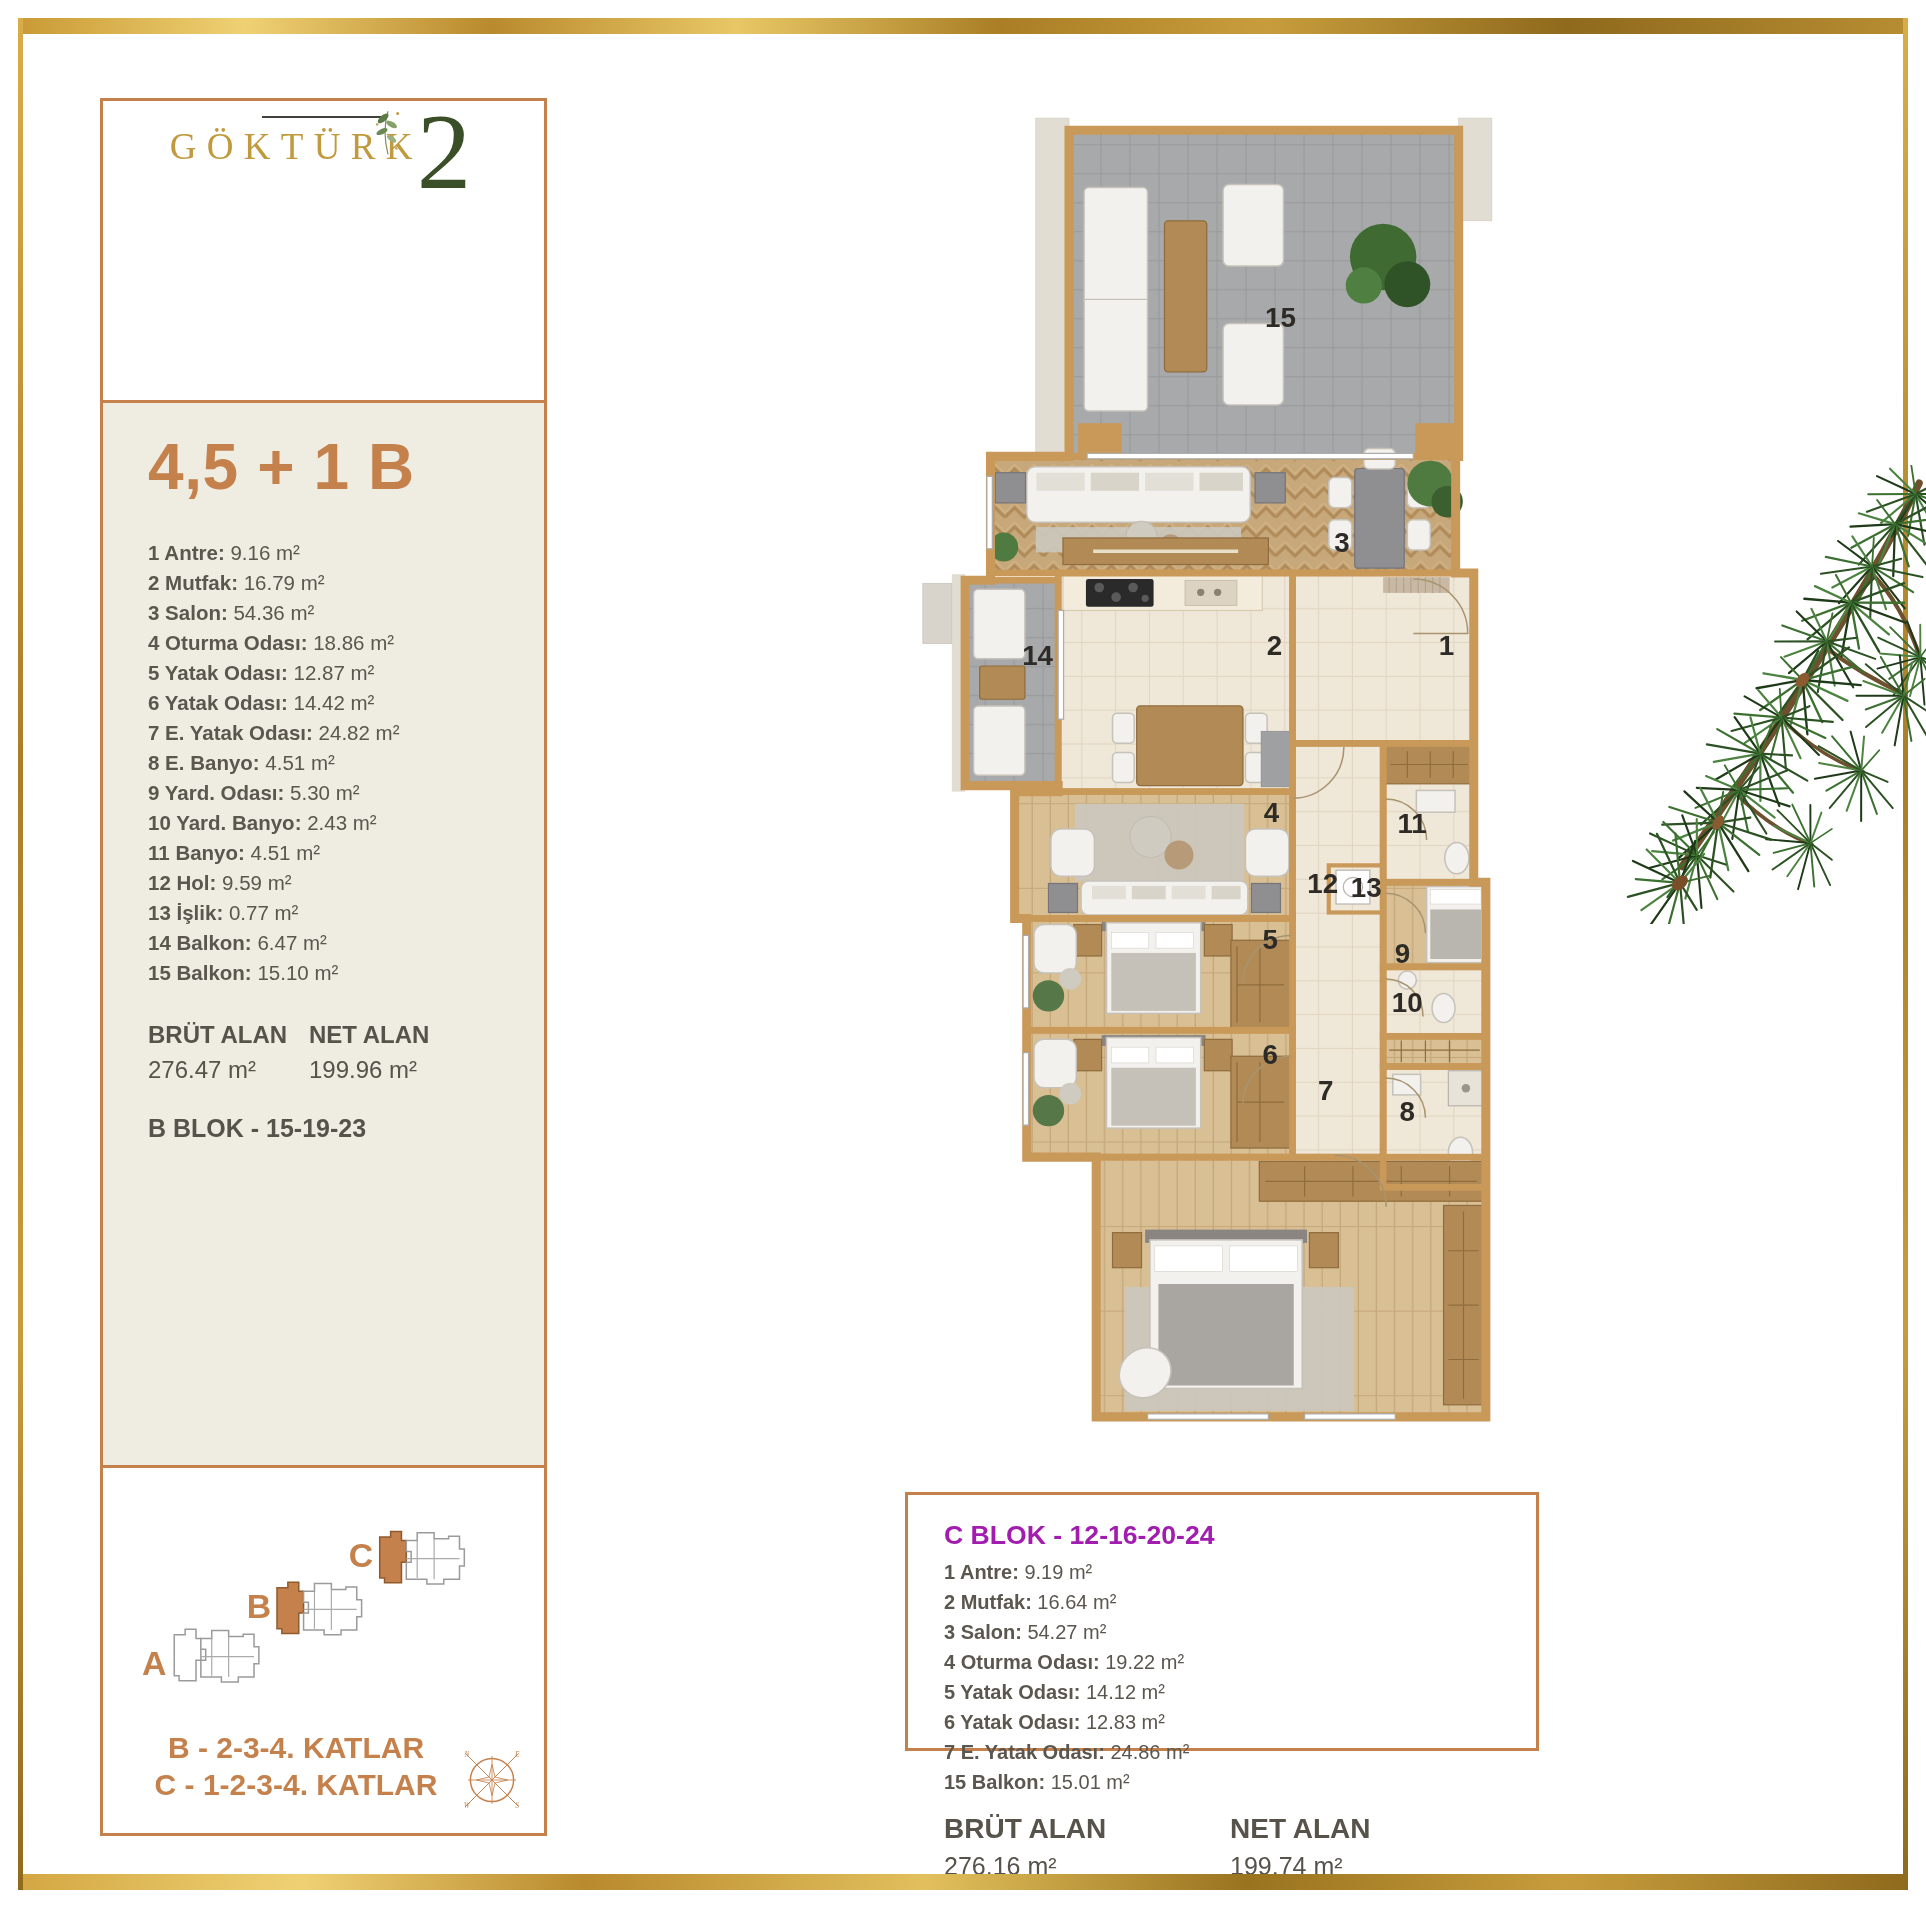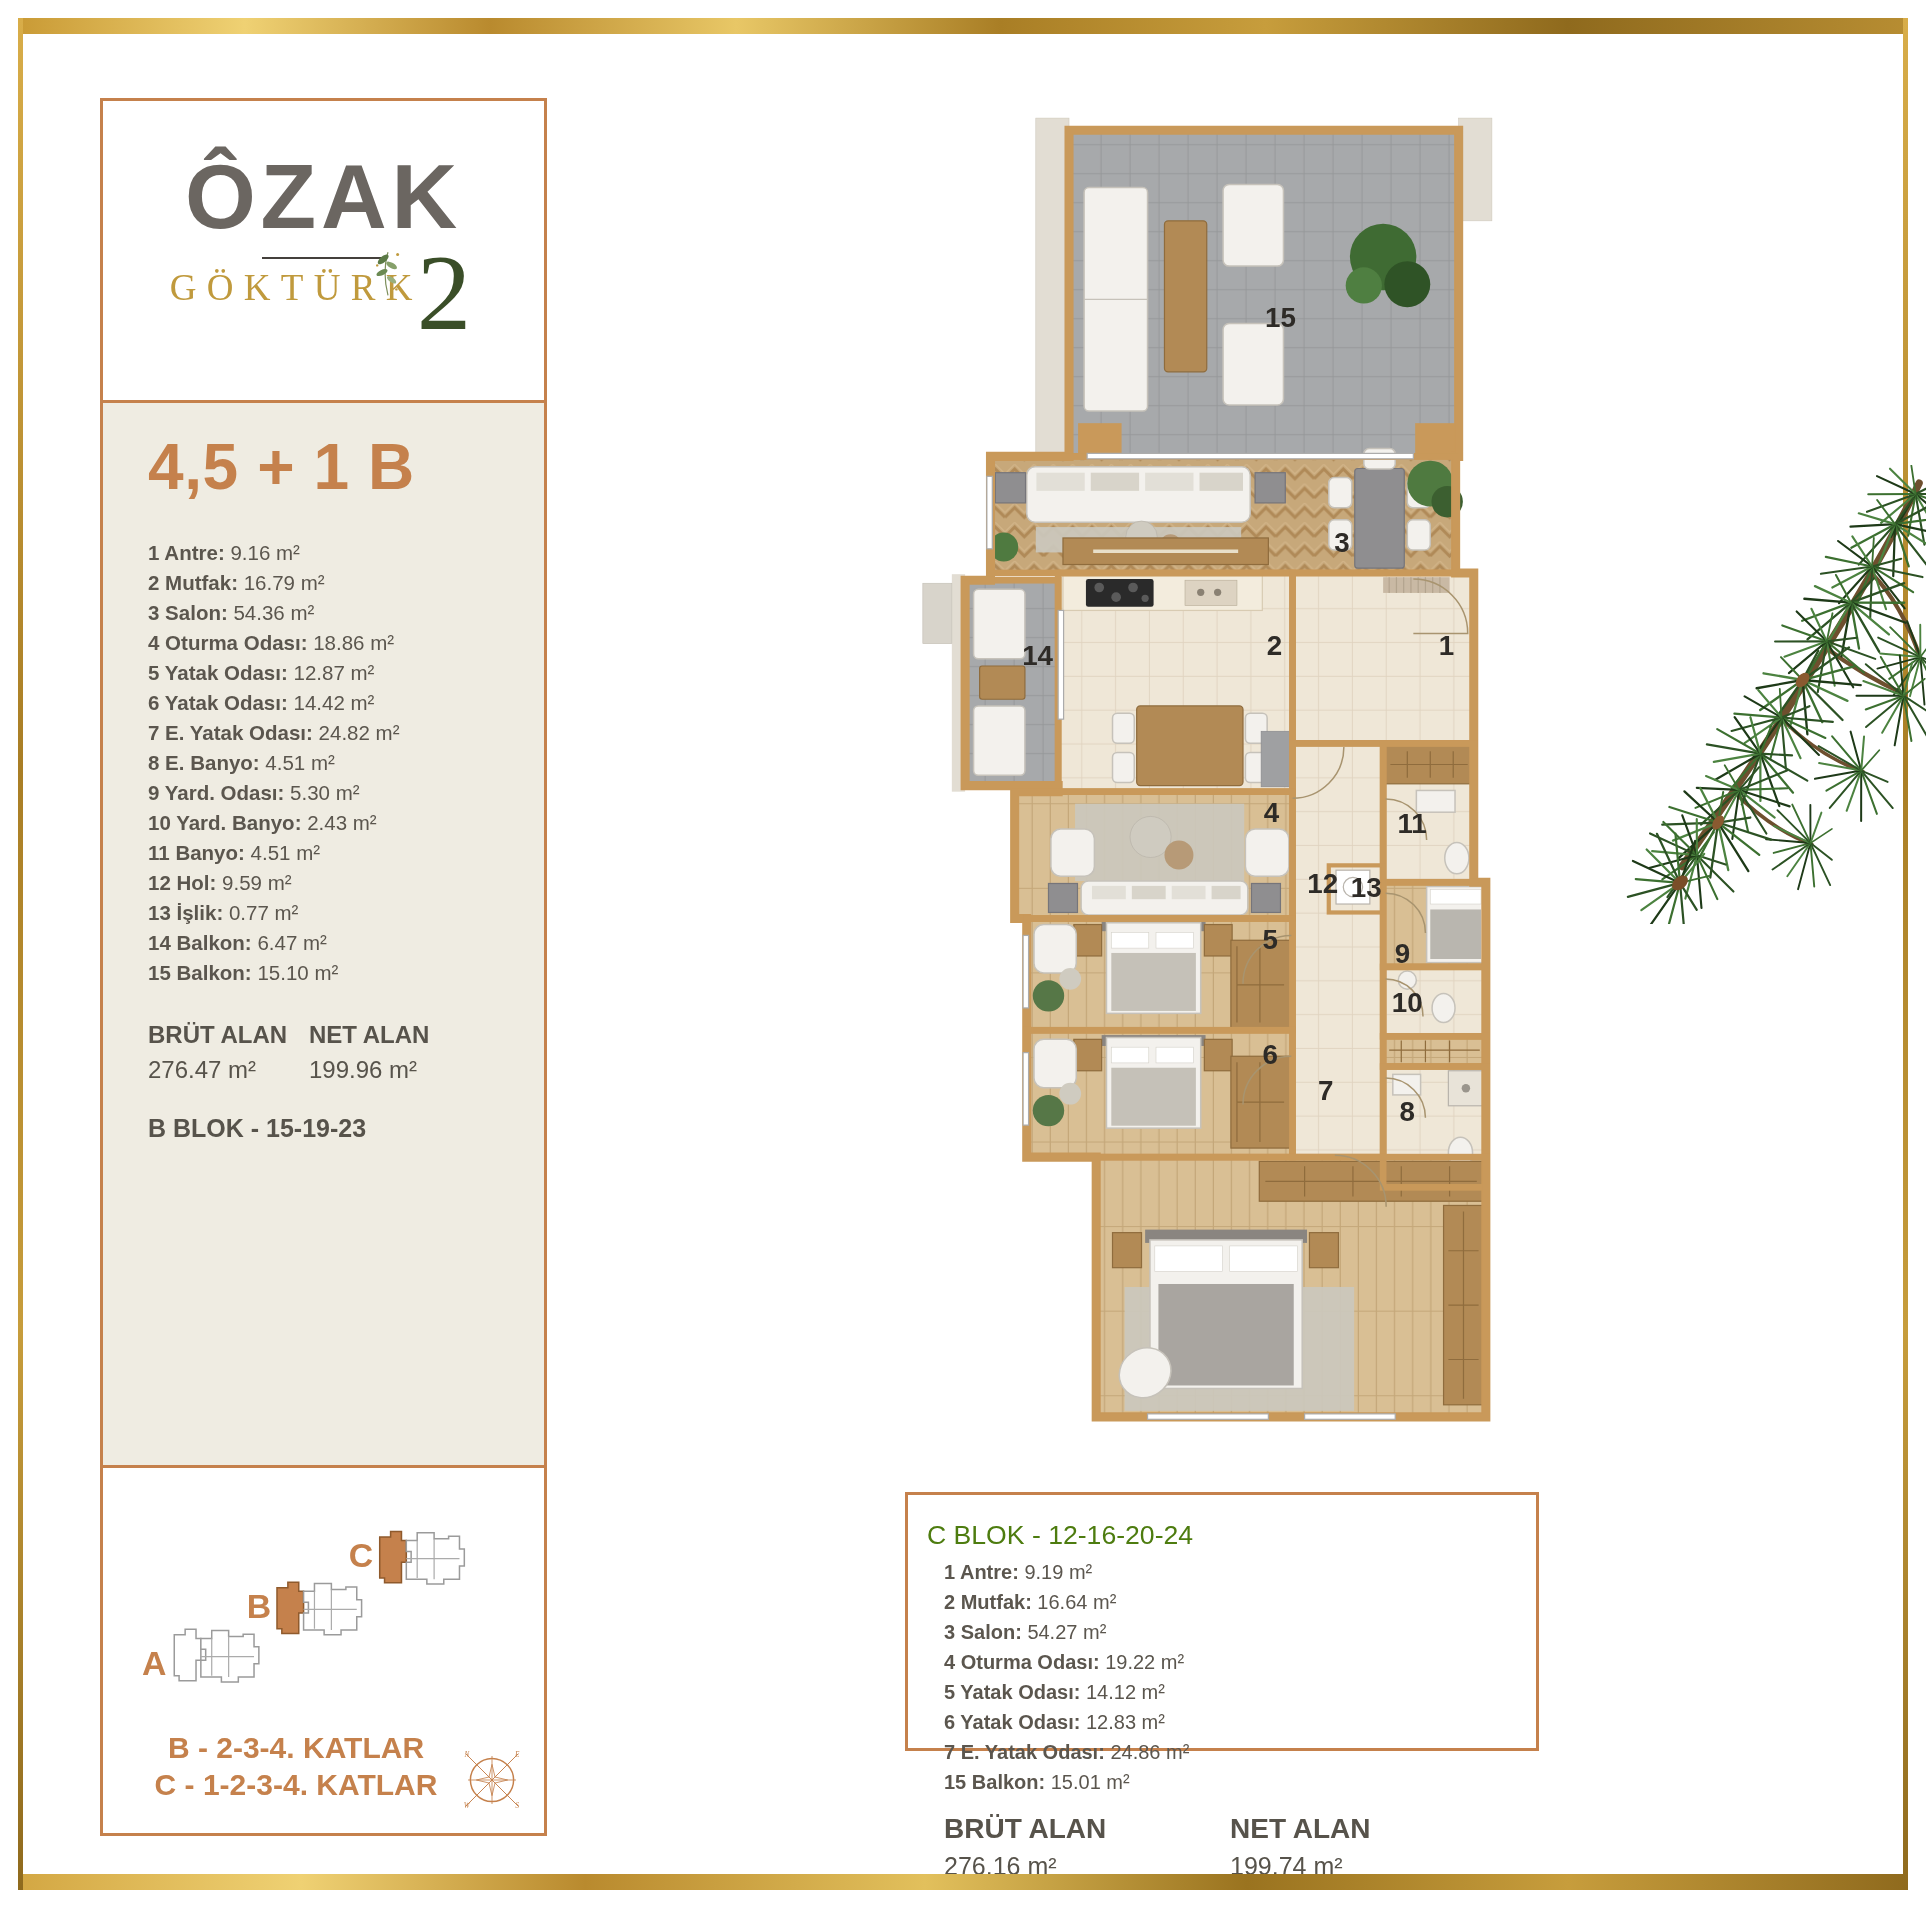"ÔZAK" div.brand { html: <div>ÔZAK</div> -> none }
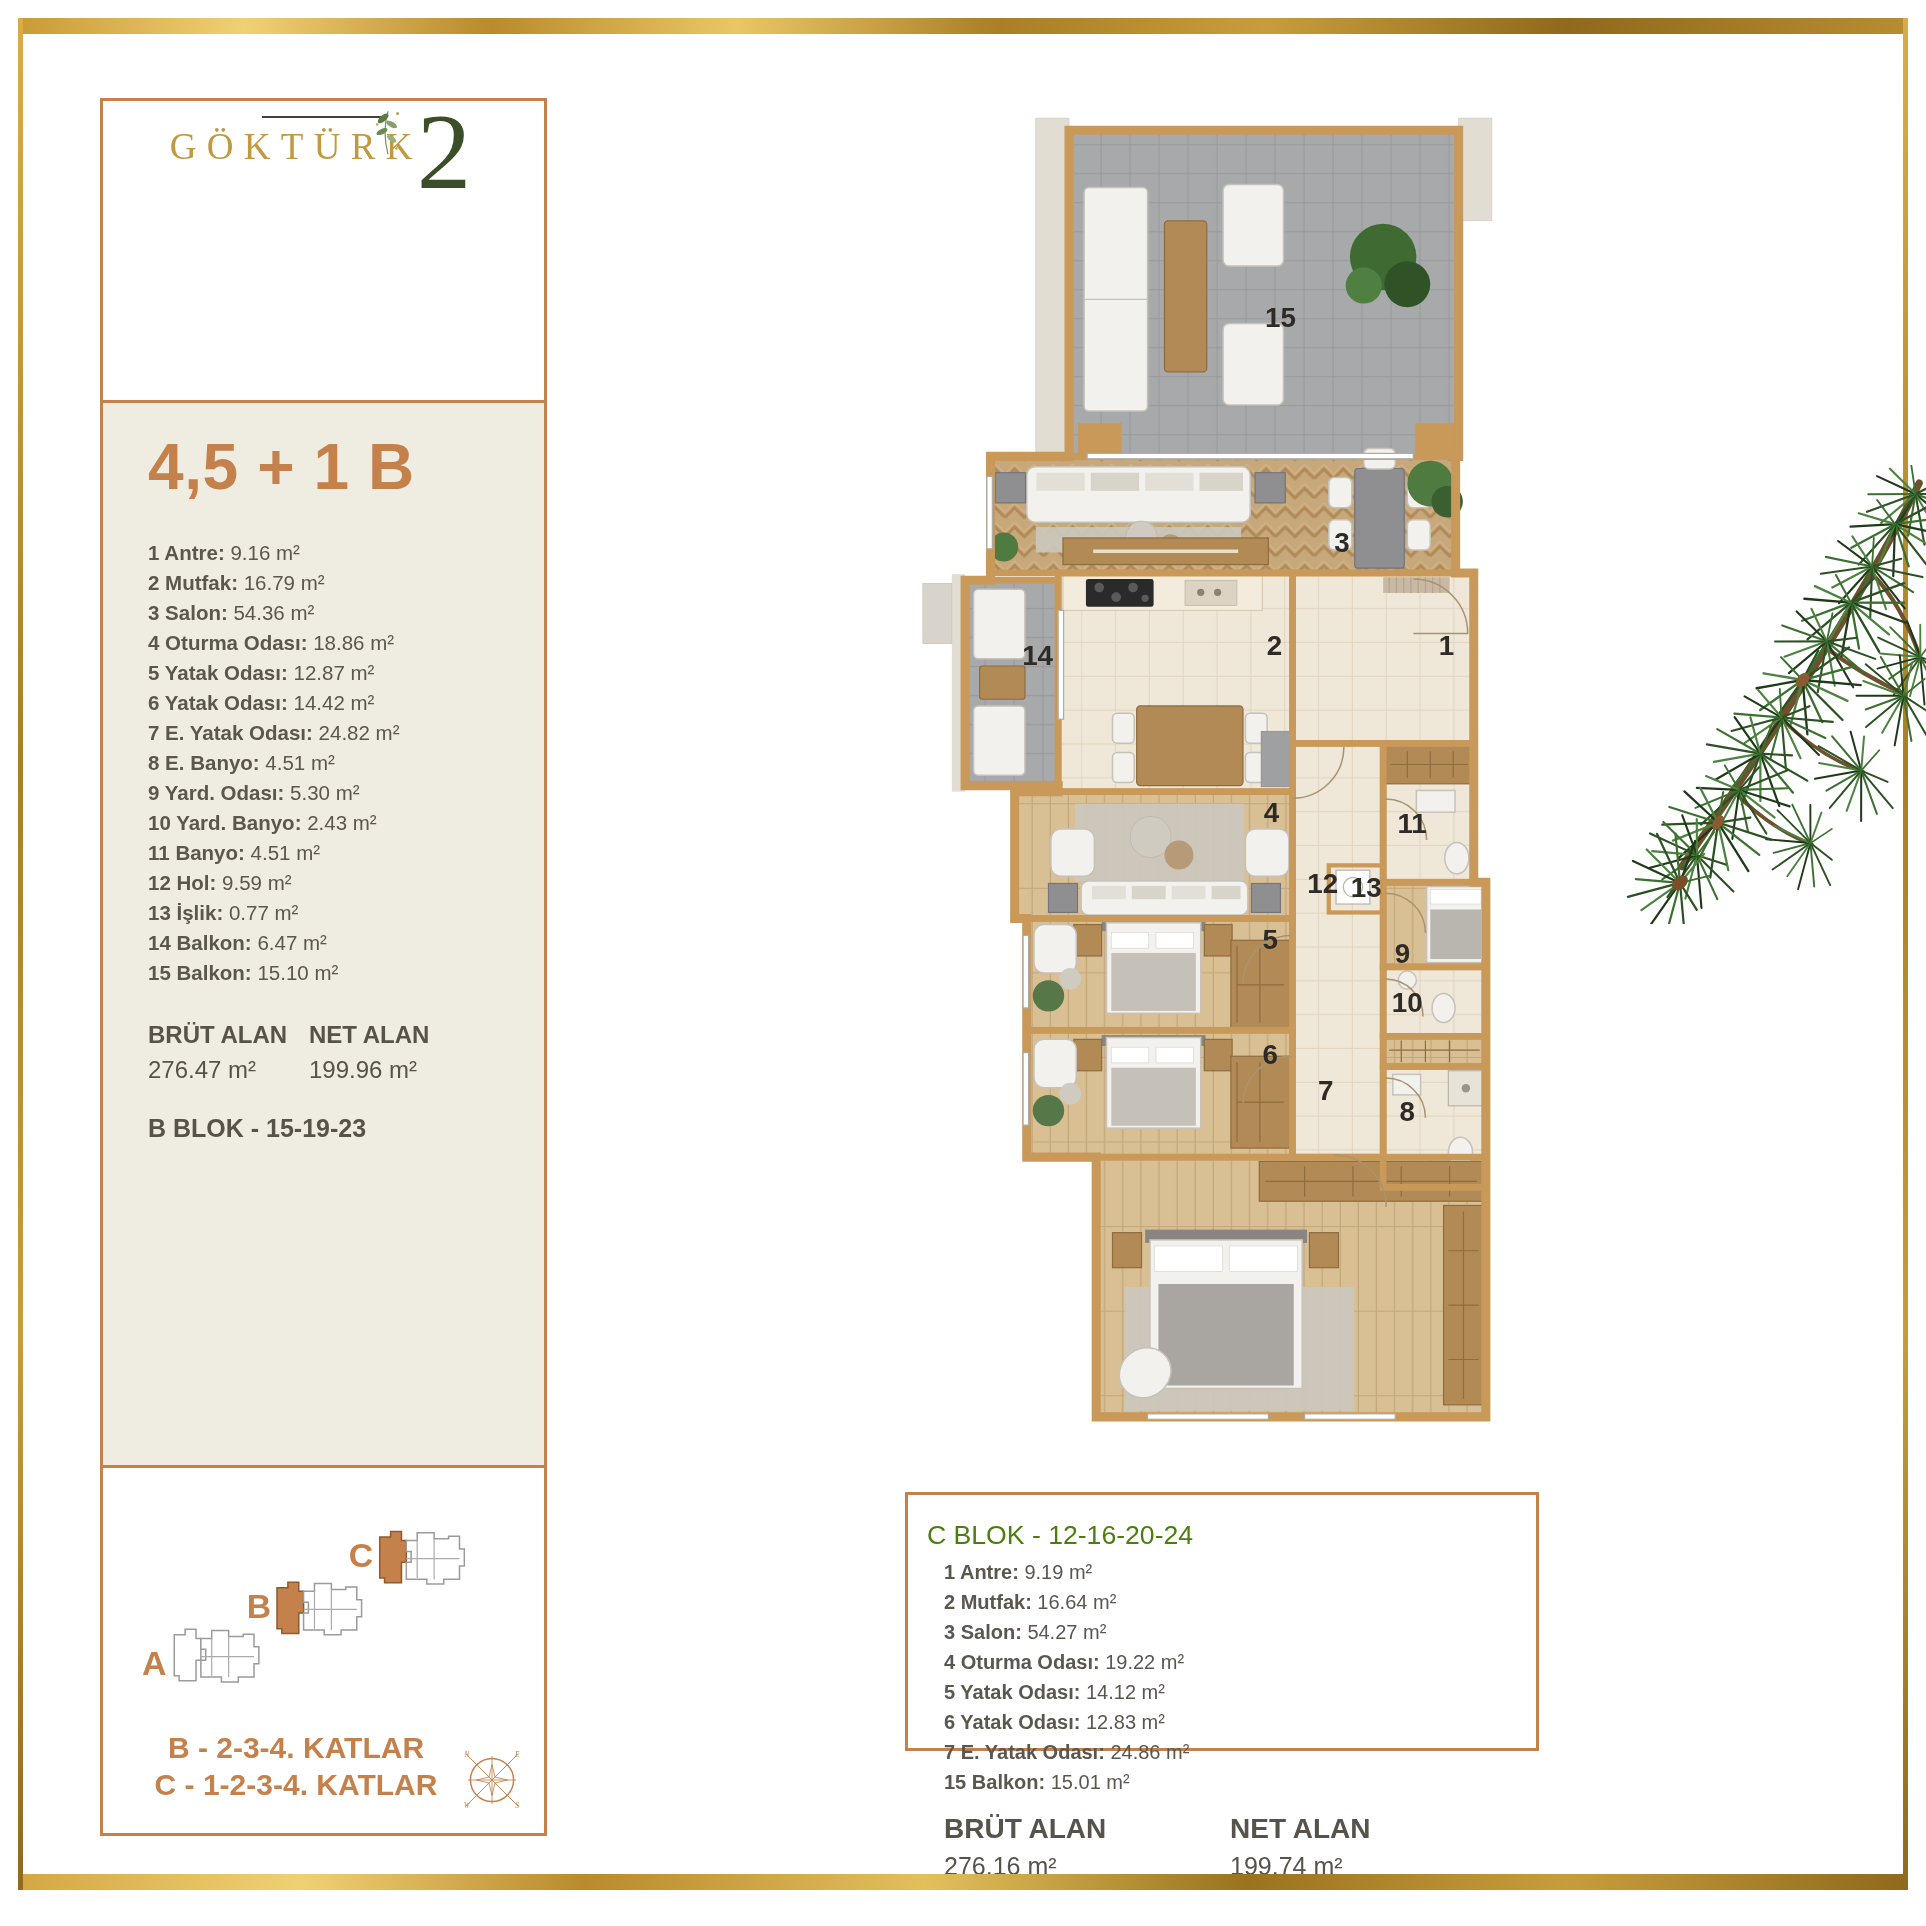"C BLOK - 12-16-20-24" .ctitle { color: #4d7c0f -> #a21caf; font-weight: 400 -> 700; margin: 25px 0 6px 19px -> 25px 0 6px 36px }
